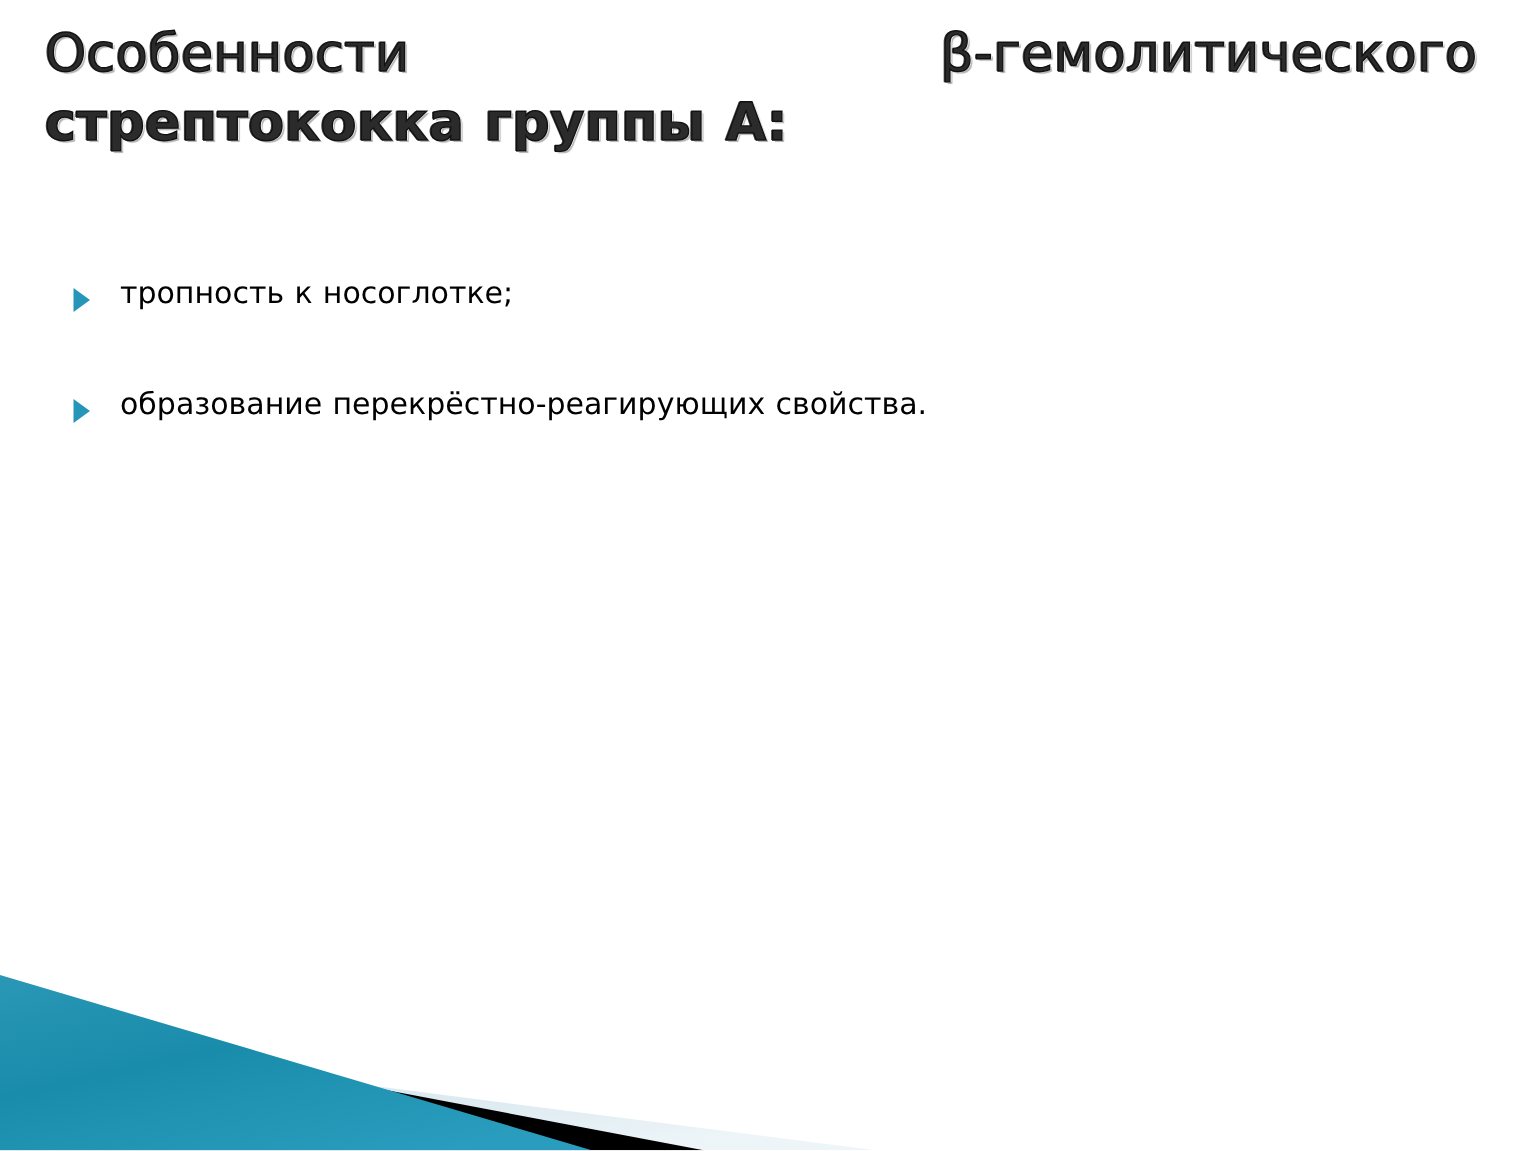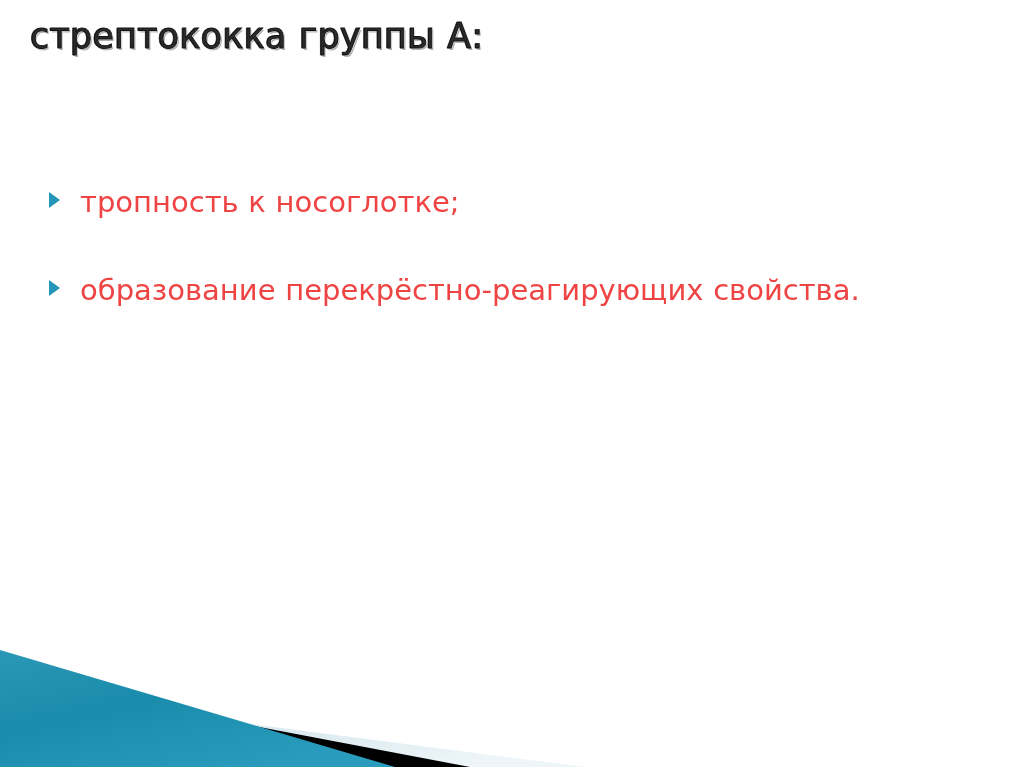"Особенности β-гемолитического" span.ln { html: none -> <span>Особенности β-гемолитического</span> }
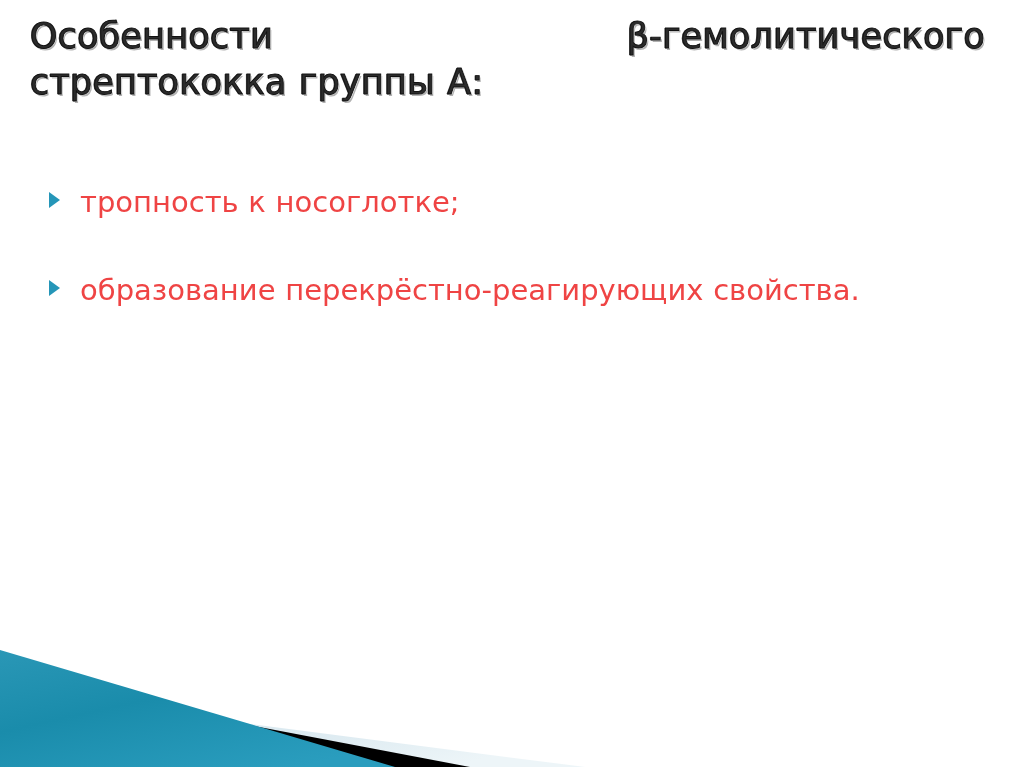"стрептококка группы А:" .title-text .ln.last { font-weight: none -> bold }
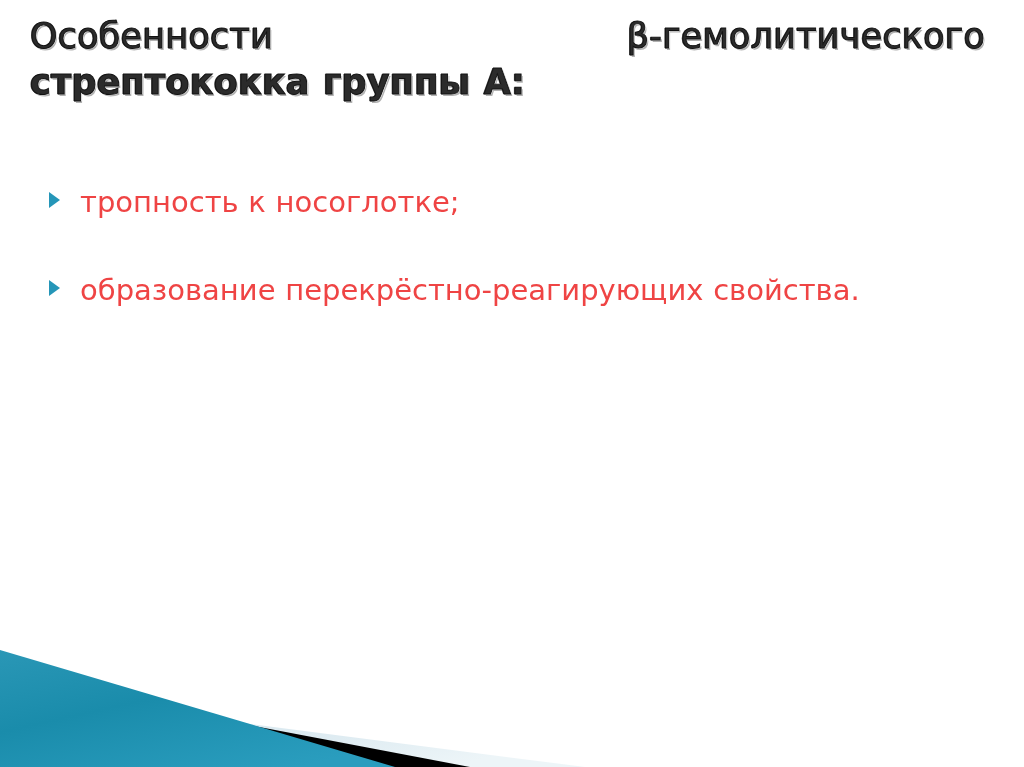"тропность к носоглотке;" .bullet-item { color: #ef4444 -> #000000; font-size: 29px -> 20px }
